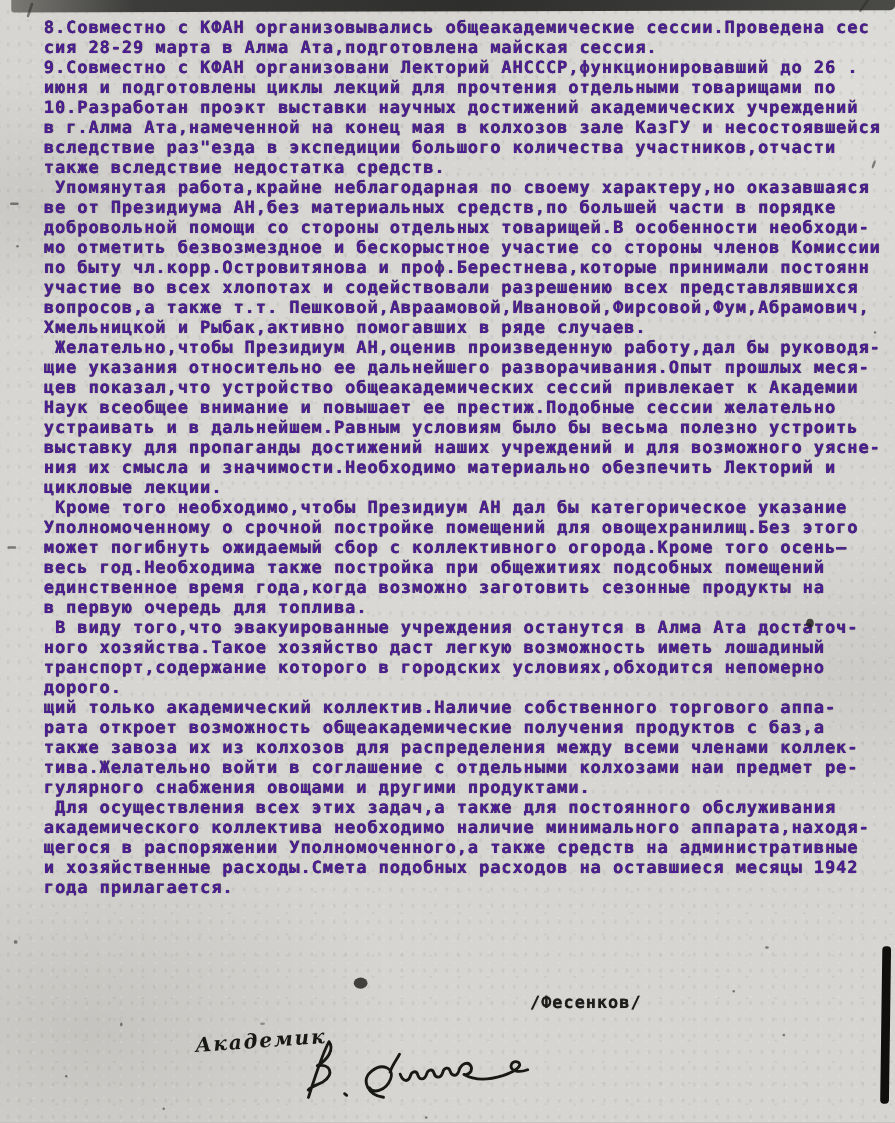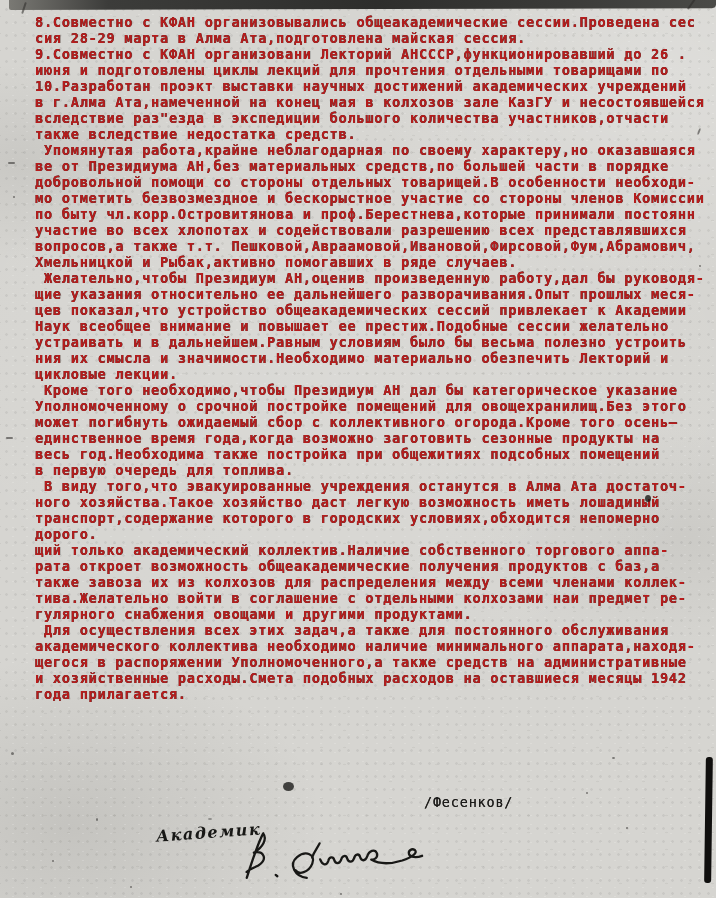"8.Совместно с КФАН организовывались" .line { color: #b91c1c -> #4c1d95 }
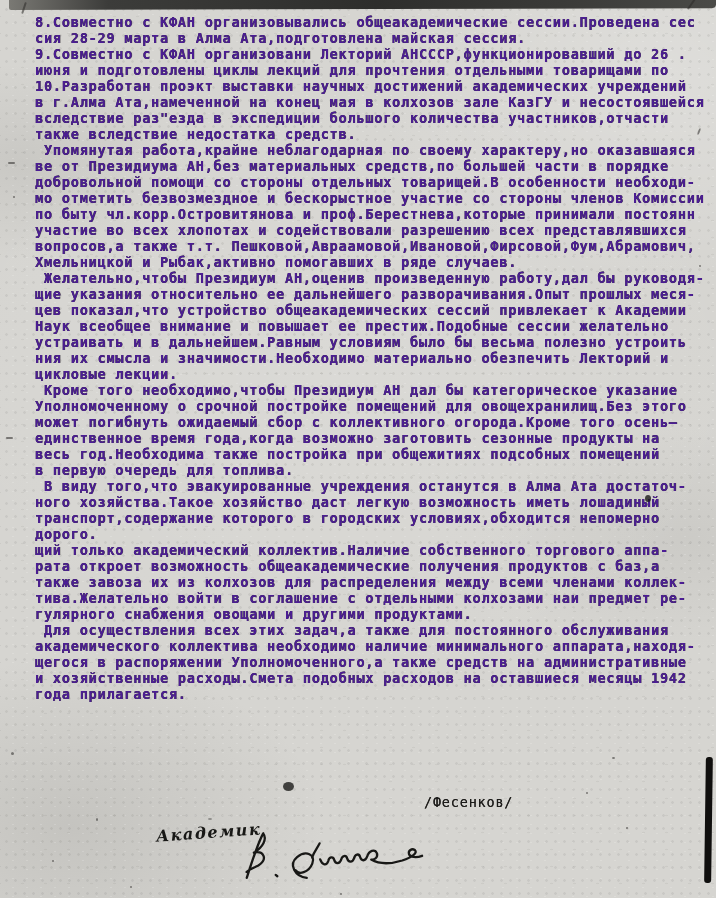"выставку для пропаганды достижений наших" div.line { html: none -> <div>выставку для пропаганды достижений наших учреждений и для возможного уясне-</div> }
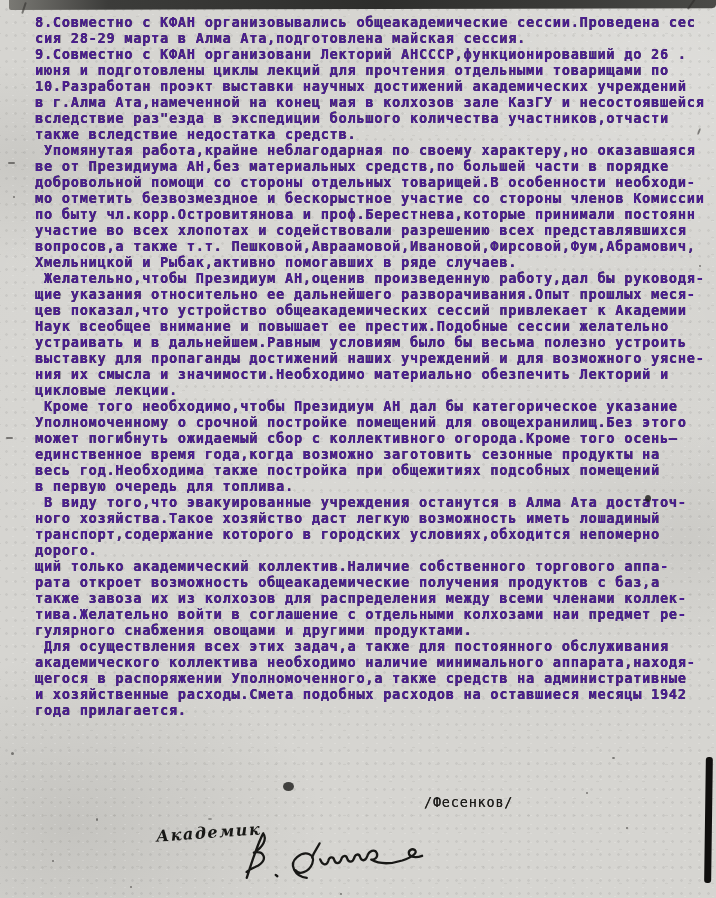"единственное время года,когда возможно" div.line { order: before "весь год.Необходима также постройка при" -> after "весь год.Необходима также постройка при" }
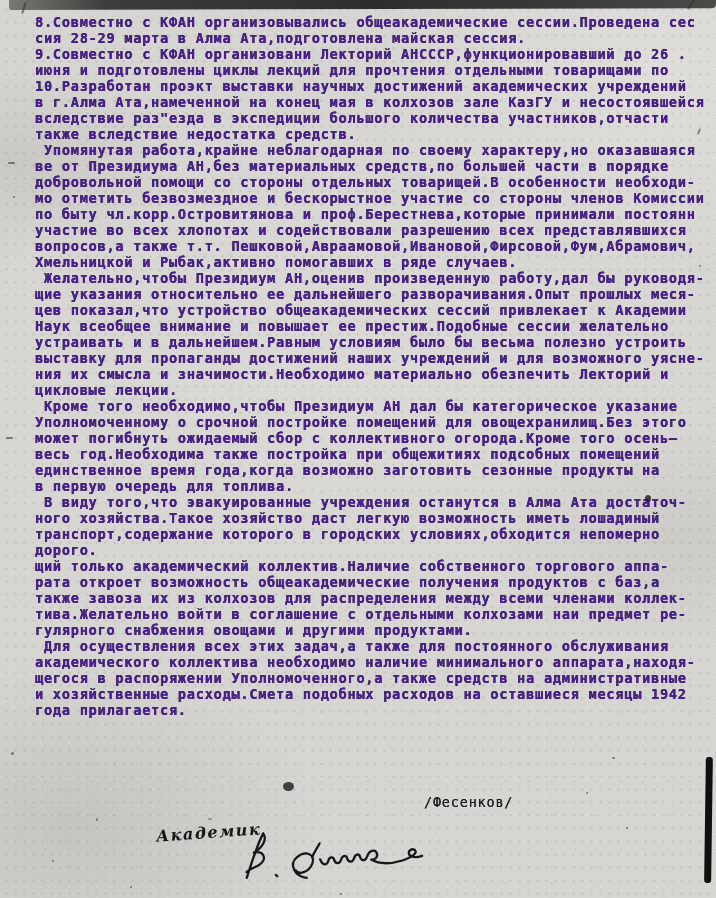"/Фесенков/" .typed-sig { font-weight: normal -> bold }
